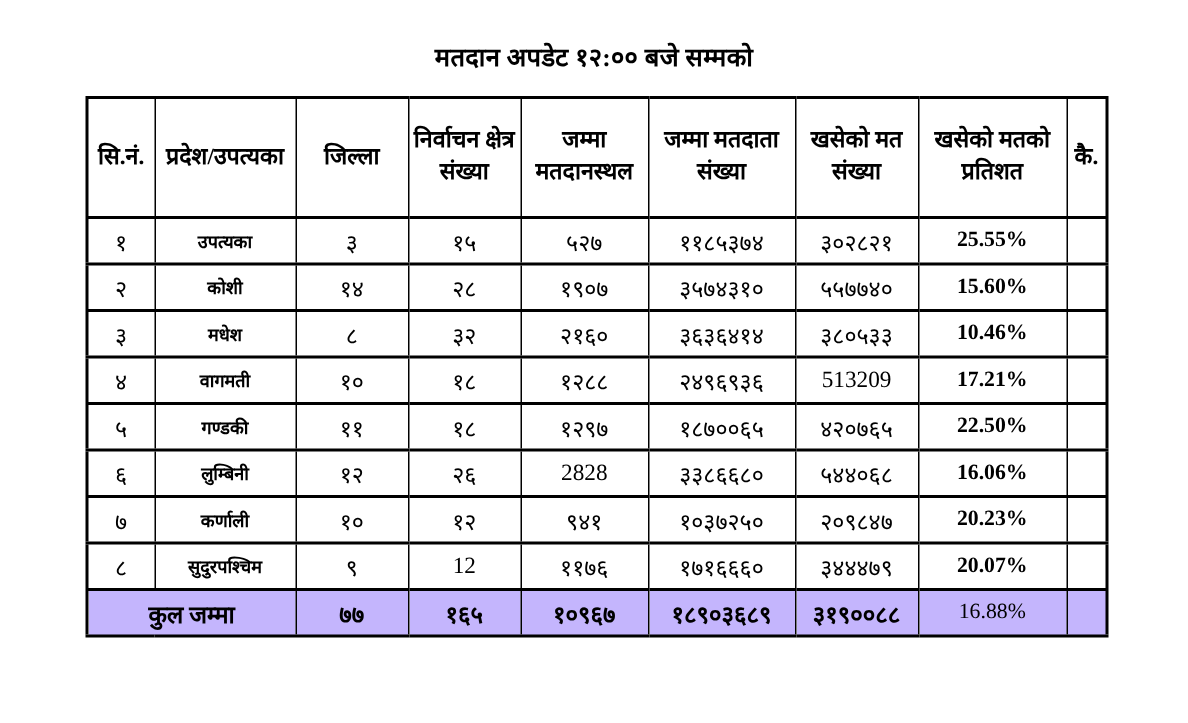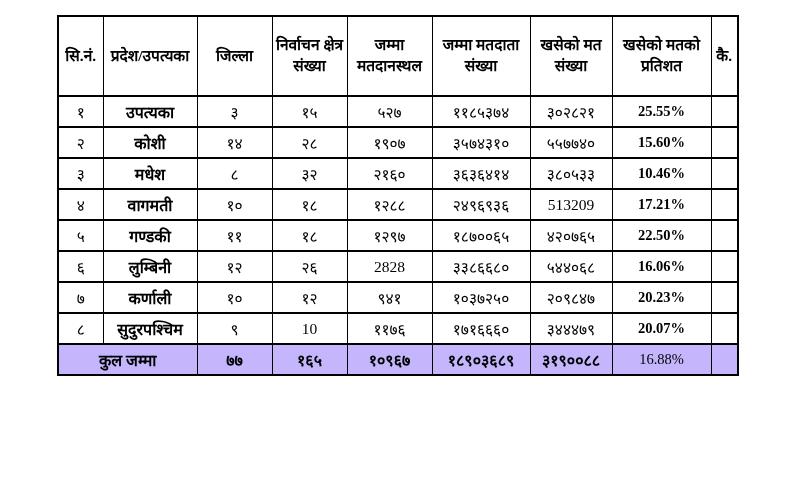"मतदान अपडेट १२:०० बजे सम्मको" div.doc-title { html: none -> <div>मतदान अपडेट १२:०० बजे सम्मको</div> }
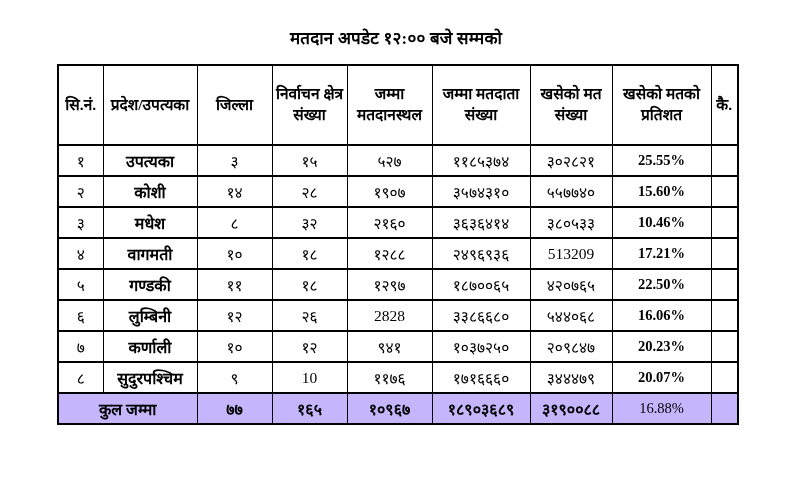"उपत्यका" td.prov { font-size: 16px -> 12px }
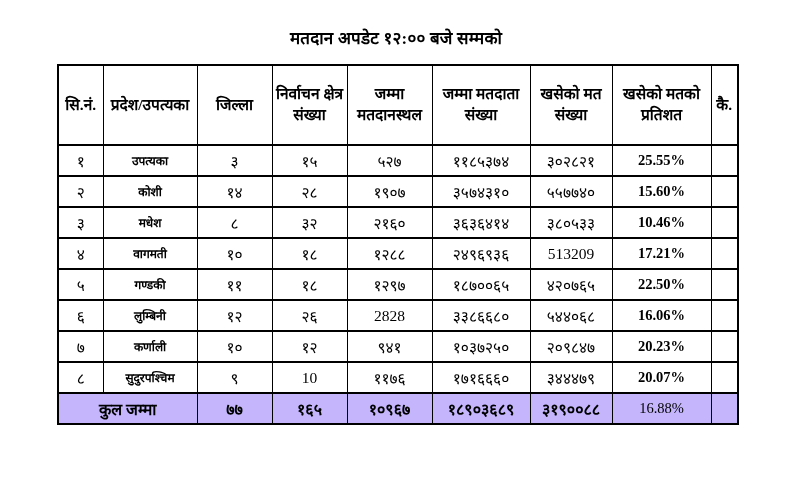"10" td { text: 10 -> 12 }
